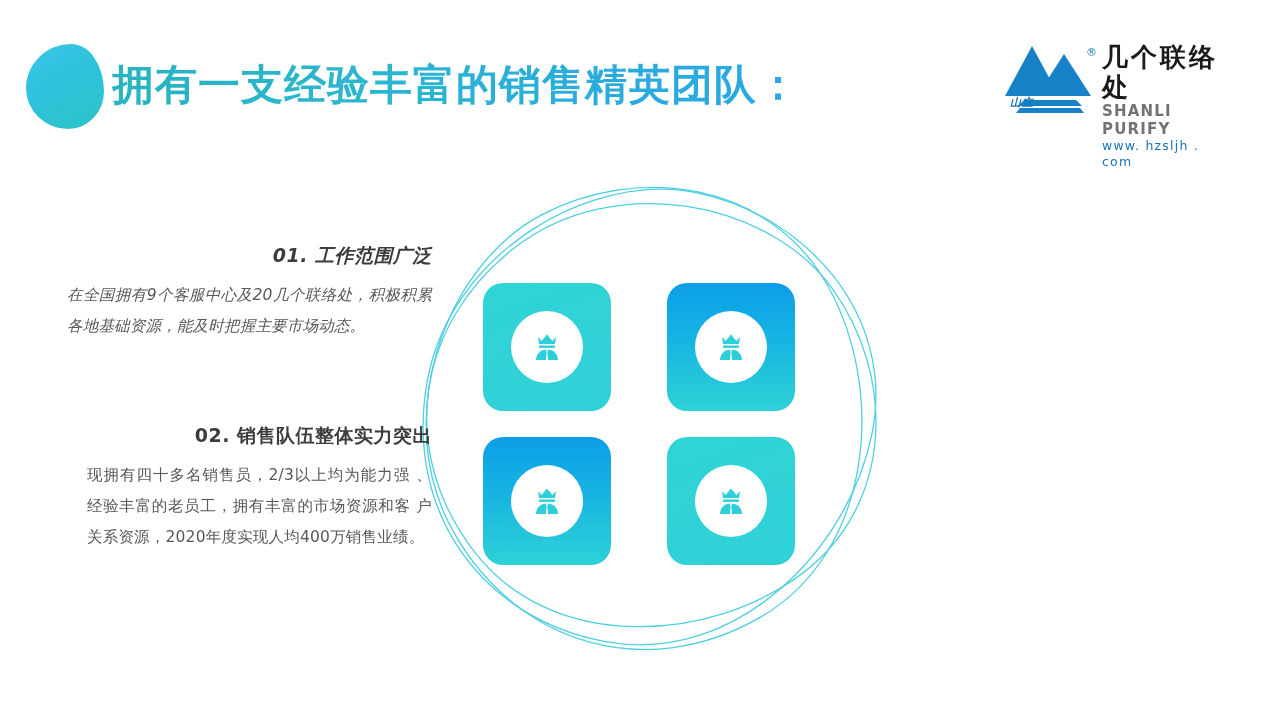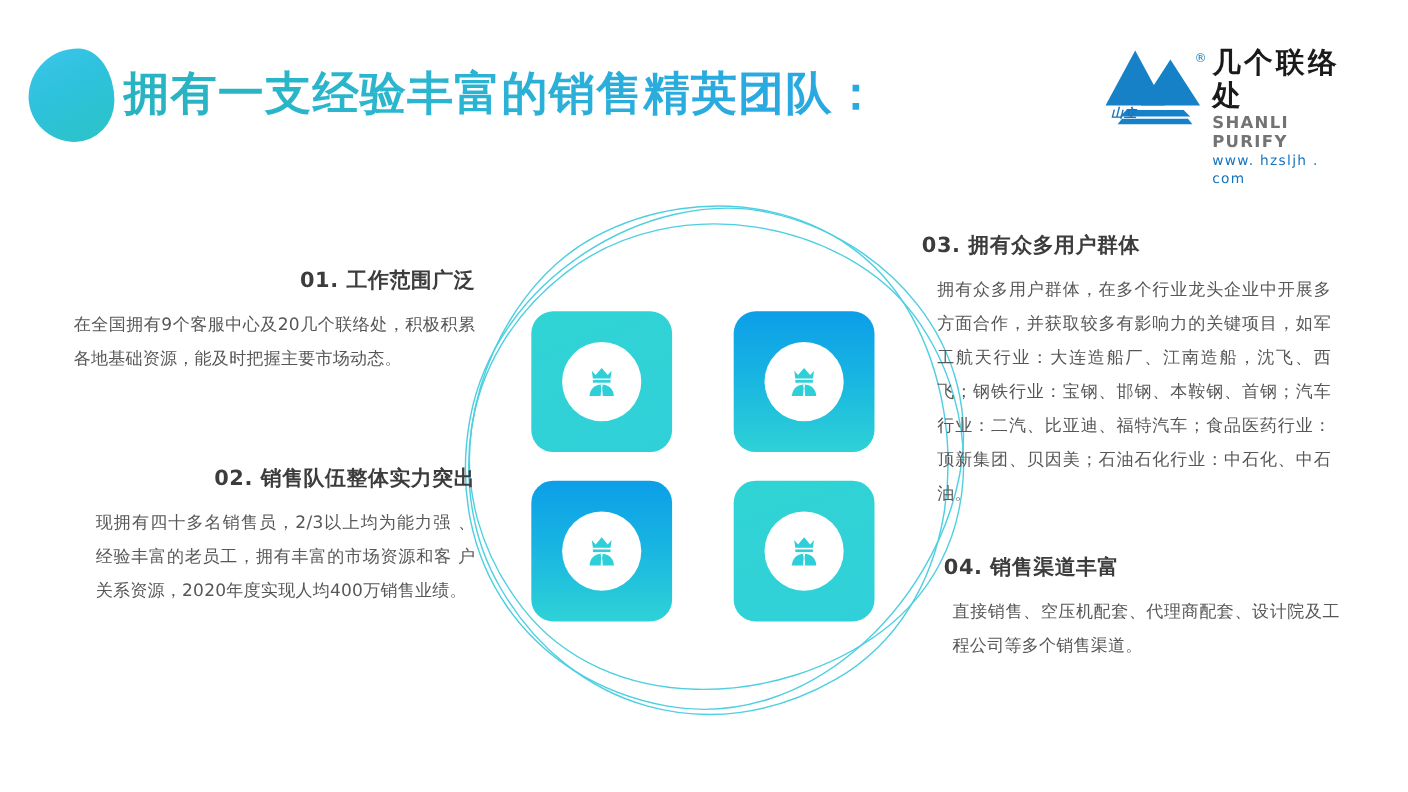"03. 拥有众多用户群体" div.block { html: <div> <div>03. 拥有众多用户群体</div> <div>拥有众多用户群体，在多个行业龙头企业中开展多方面合作，并获取较多有影响力的关键项目，如军工航天行业：大连造船厂、江南造船，沈飞、西飞；钢铁行业：宝钢、邯钢、本鞍钢、首钢；汽车行业：二汽、比亚迪、福特汽车；食品医药行业：顶新集团、贝因美；石油石化行业：中石化、中石油。</div> </div> -> none }
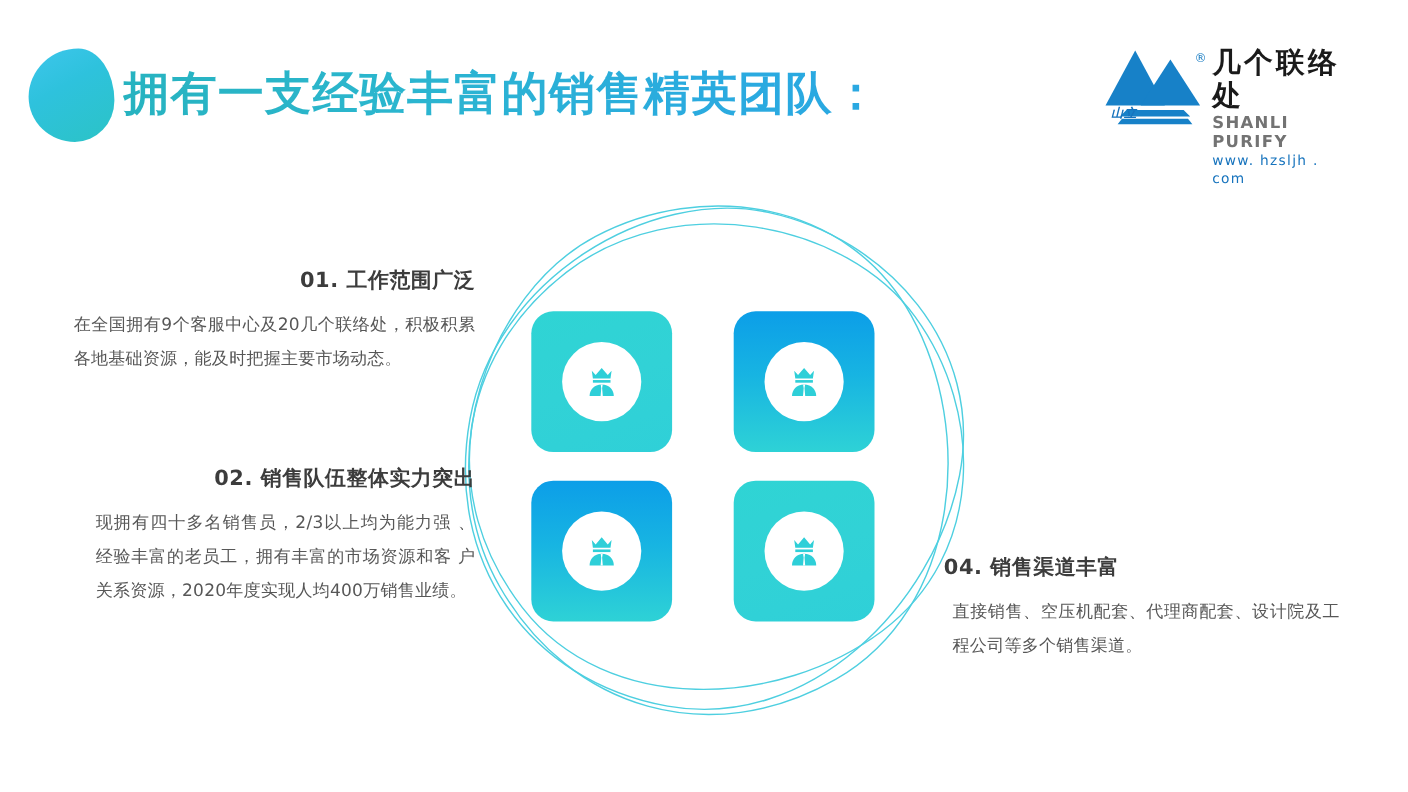"01. 工作范围广泛" #b1 { font-style: none -> italic }
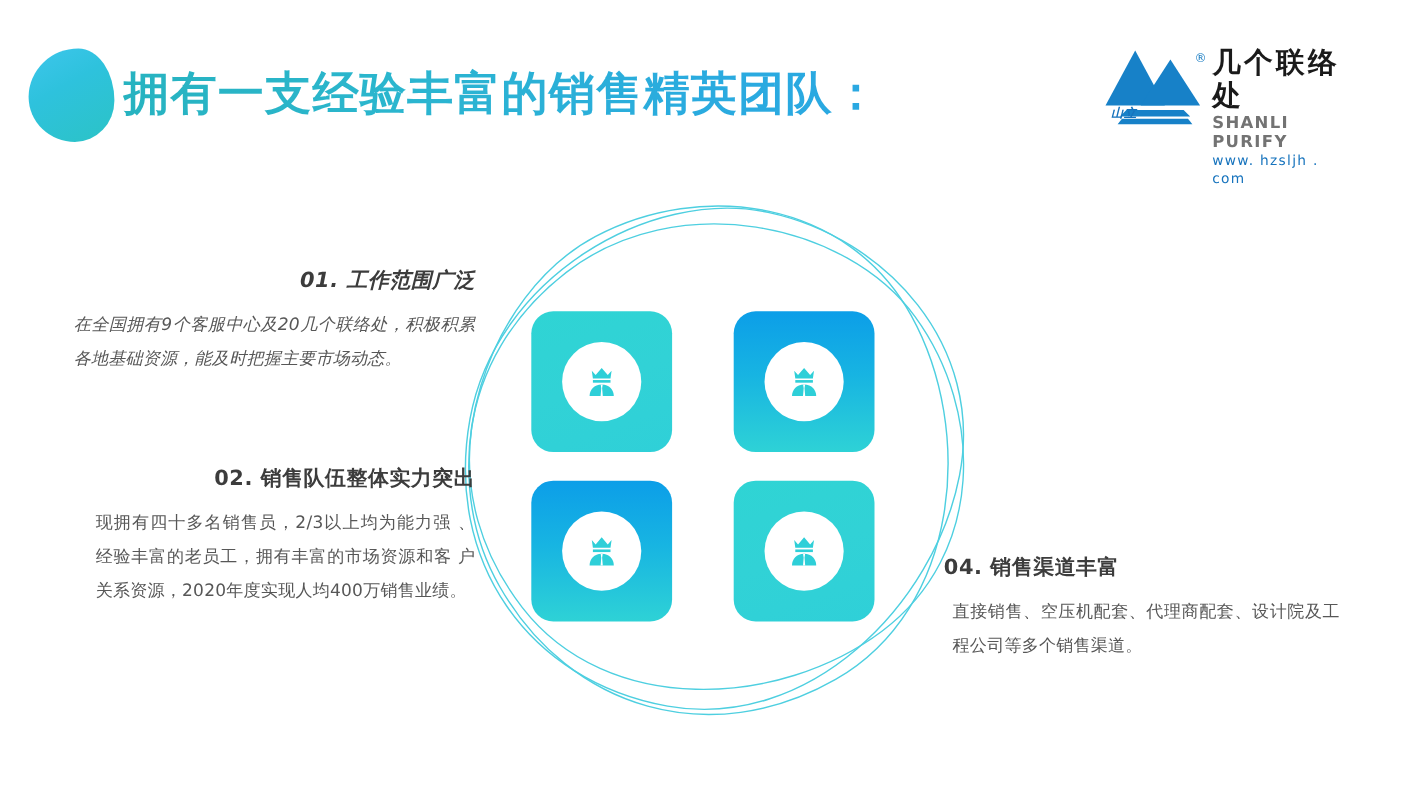"04. 销售渠道丰富" div.block { html: <div> <div>04. 销售渠道丰富</div> <div>直接销售、空压机配套、代理商配套、设计院及工程公司等多个销售渠道。</div> </div> -> none }
